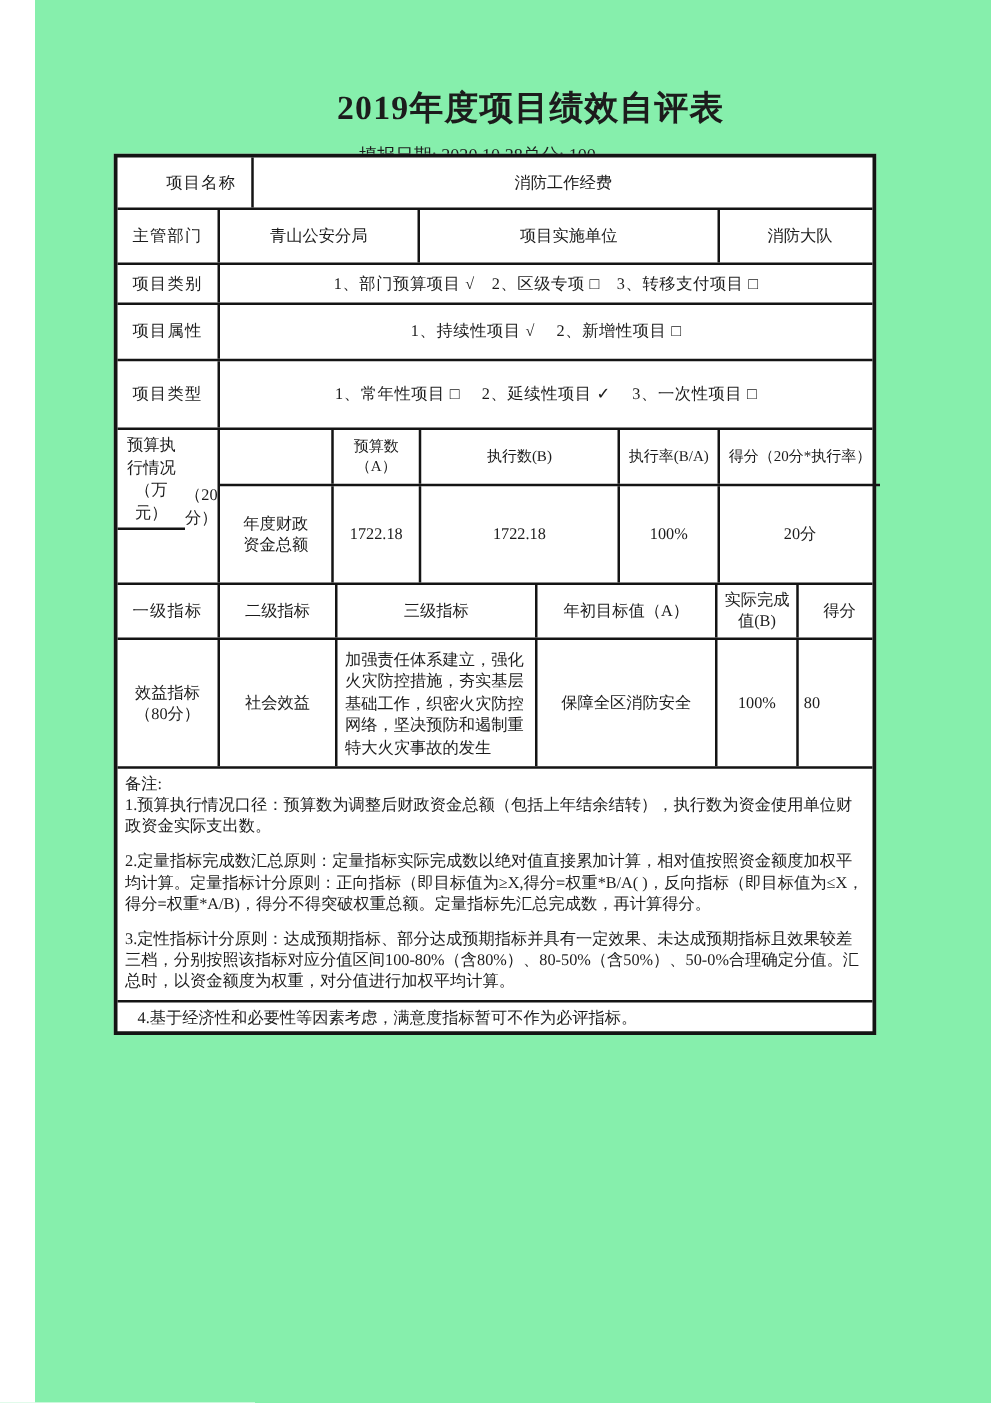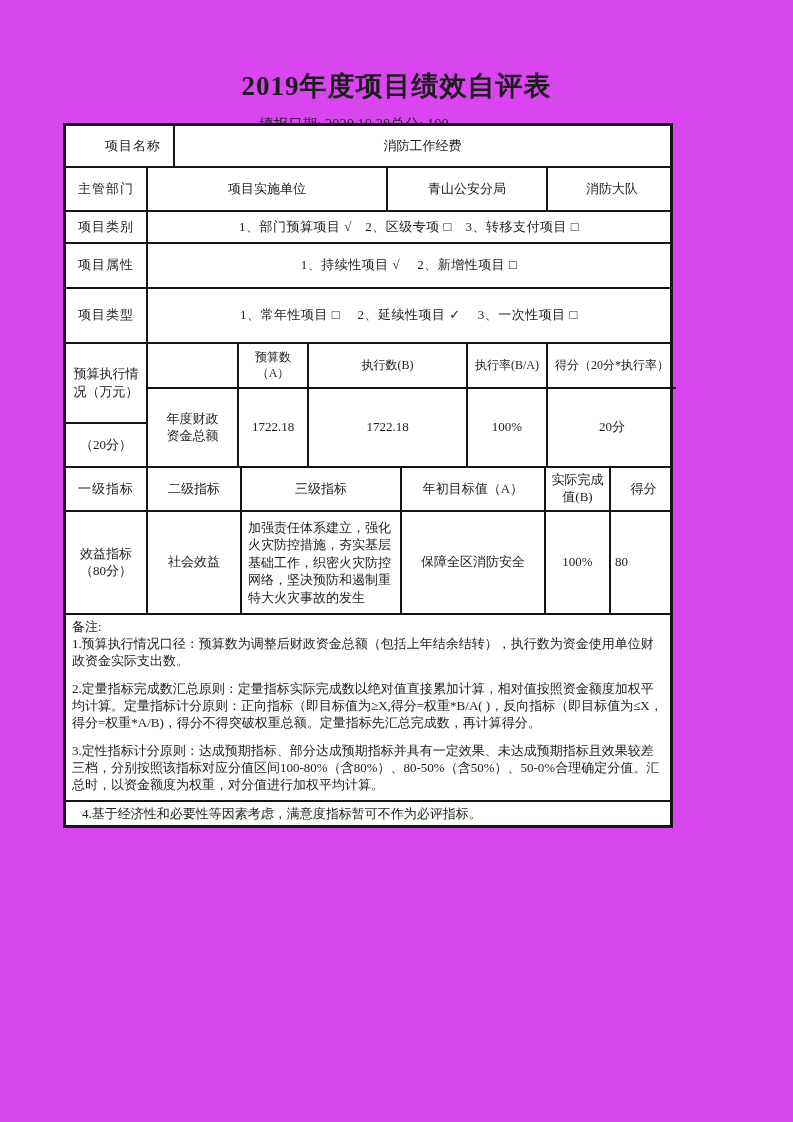"2019年度项目绩效自评表" .sheet { background: #d946ef -> #86efac; margin-left: none -> 28px }
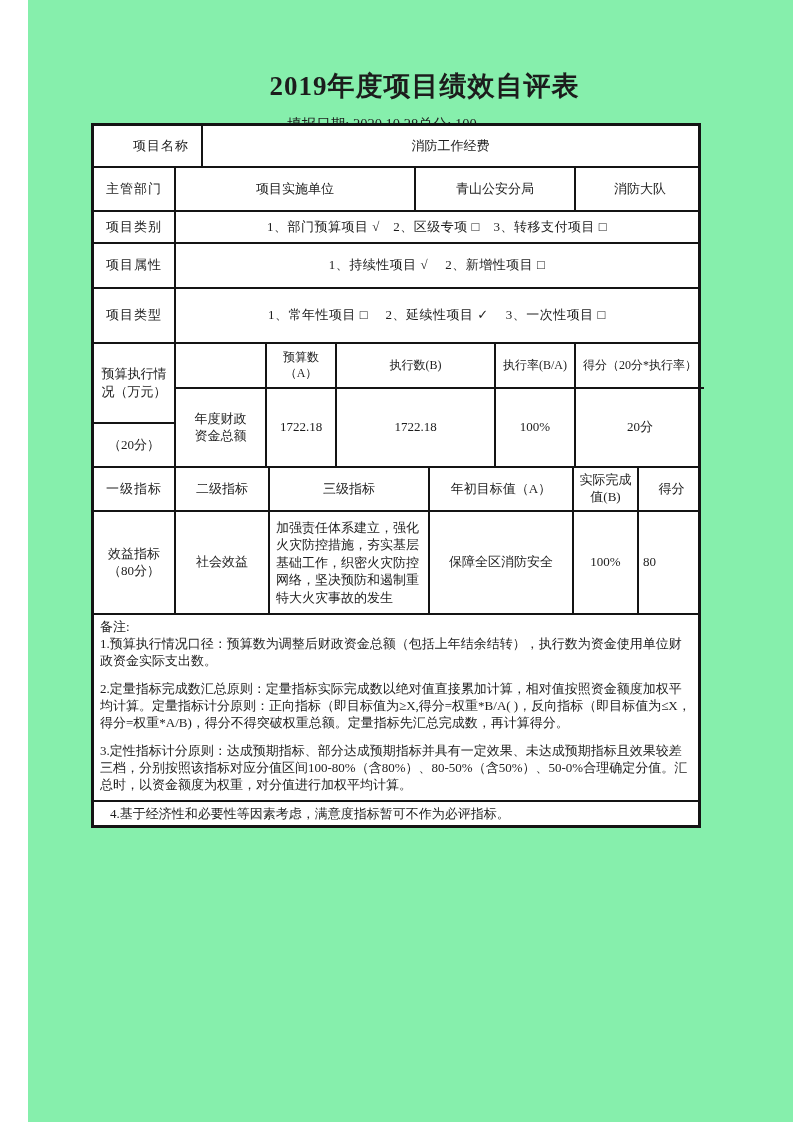"项目实施单位" div.td { order: before "青山公安分局" -> after "青山公安分局" }
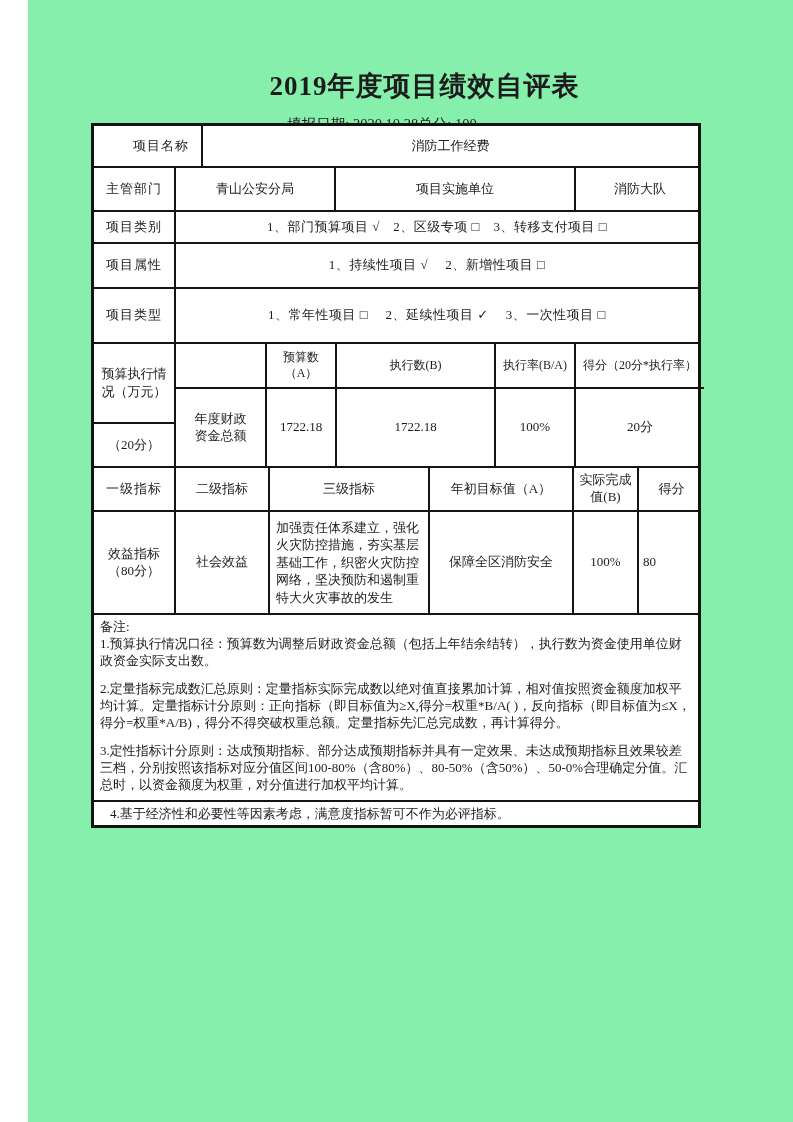"预算执行情况（万元）" .budget-left { flex-direction: column -> row }
